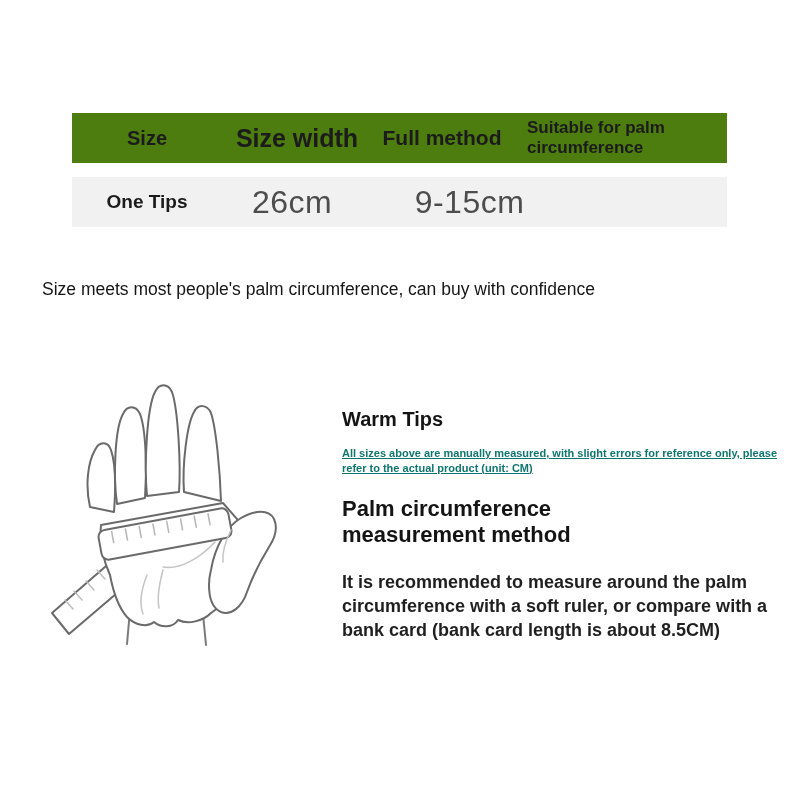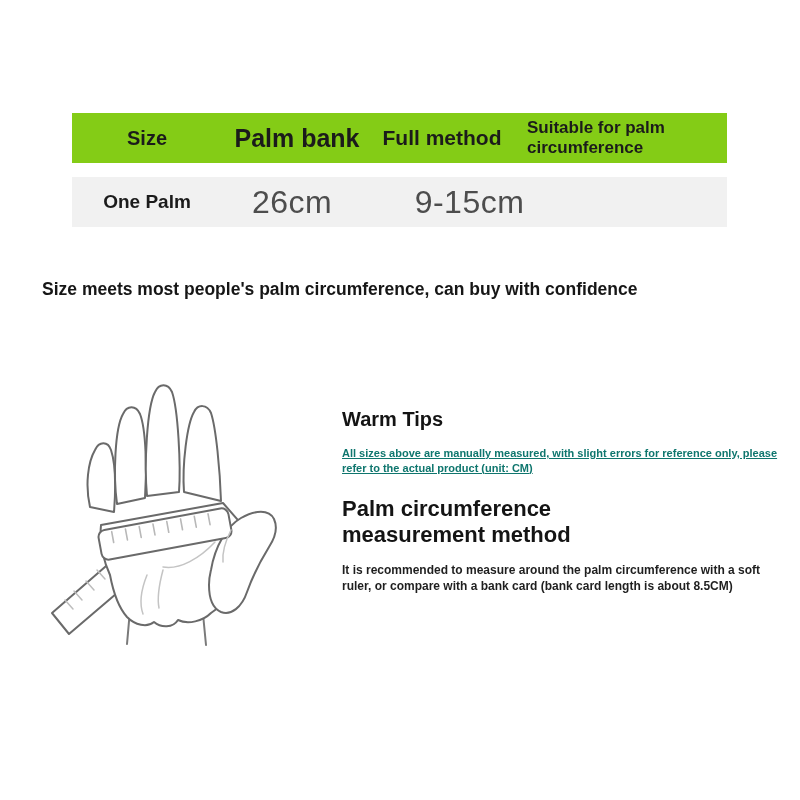"Size" .t-head { background: #84cc16 -> #4d7c0f }
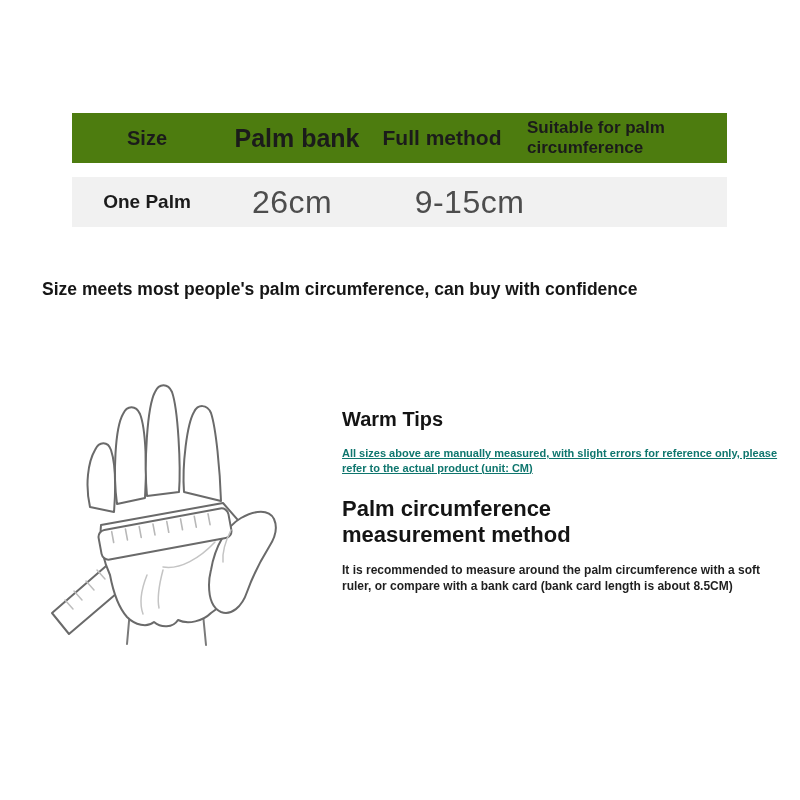"Palm bank" div.t-cell { text: Palm bank -> Size width }
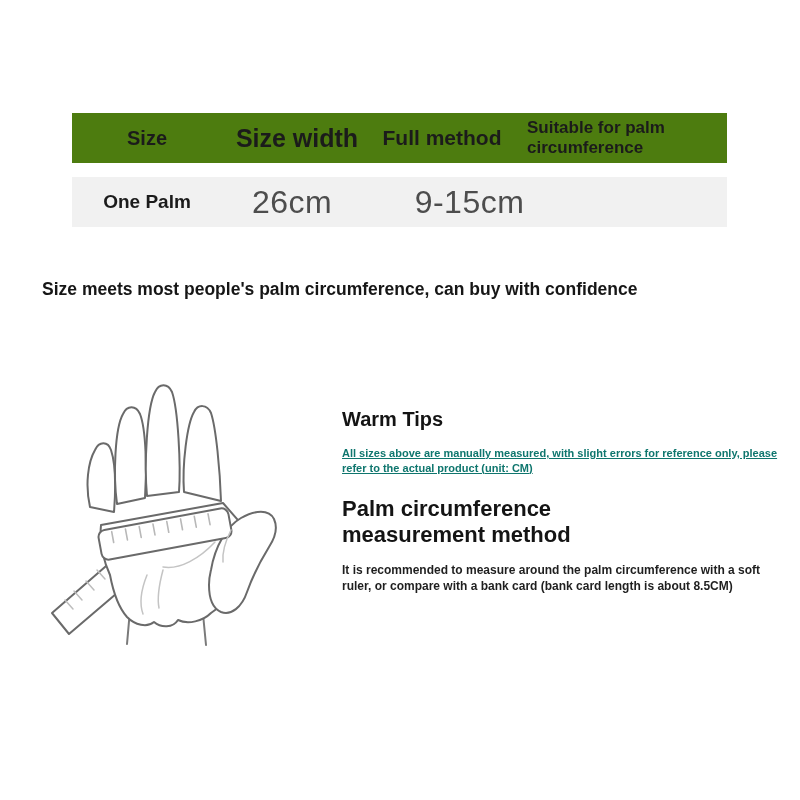"One Palm" div.t-cell { text: Palm -> Tips }
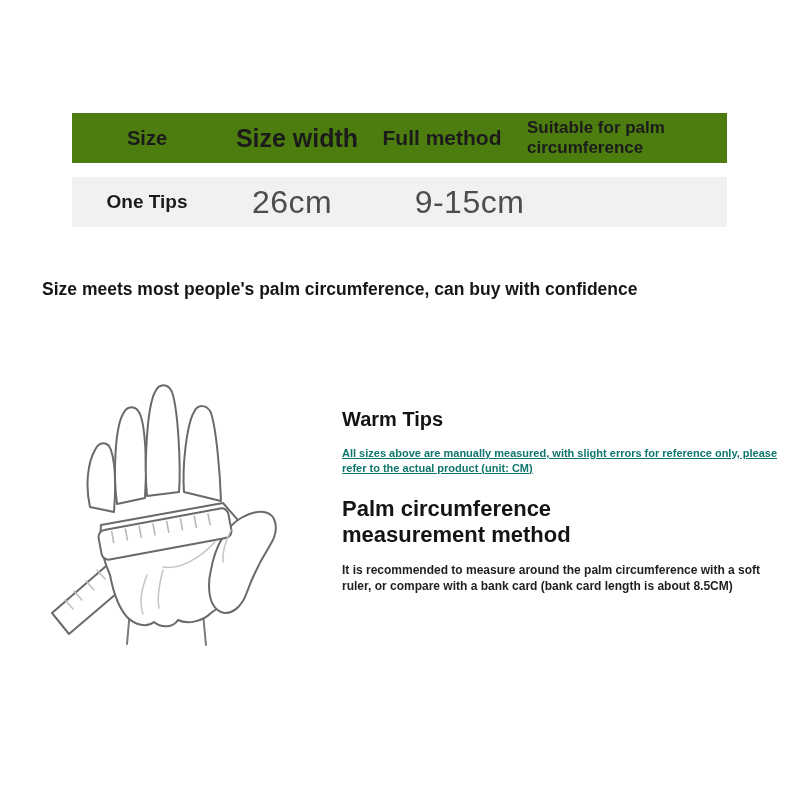"Size meets most people's palm" .note { font-weight: bold -> normal }
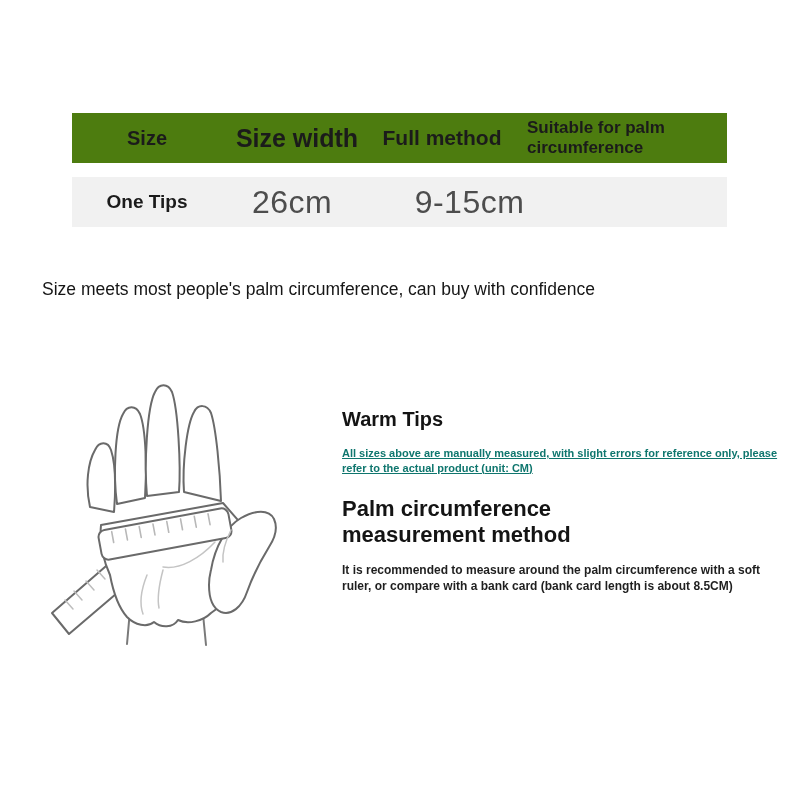"It is recommended to measure" .meas-body { font-size: 12px -> 18px; margin-top: 15px -> 23px }
